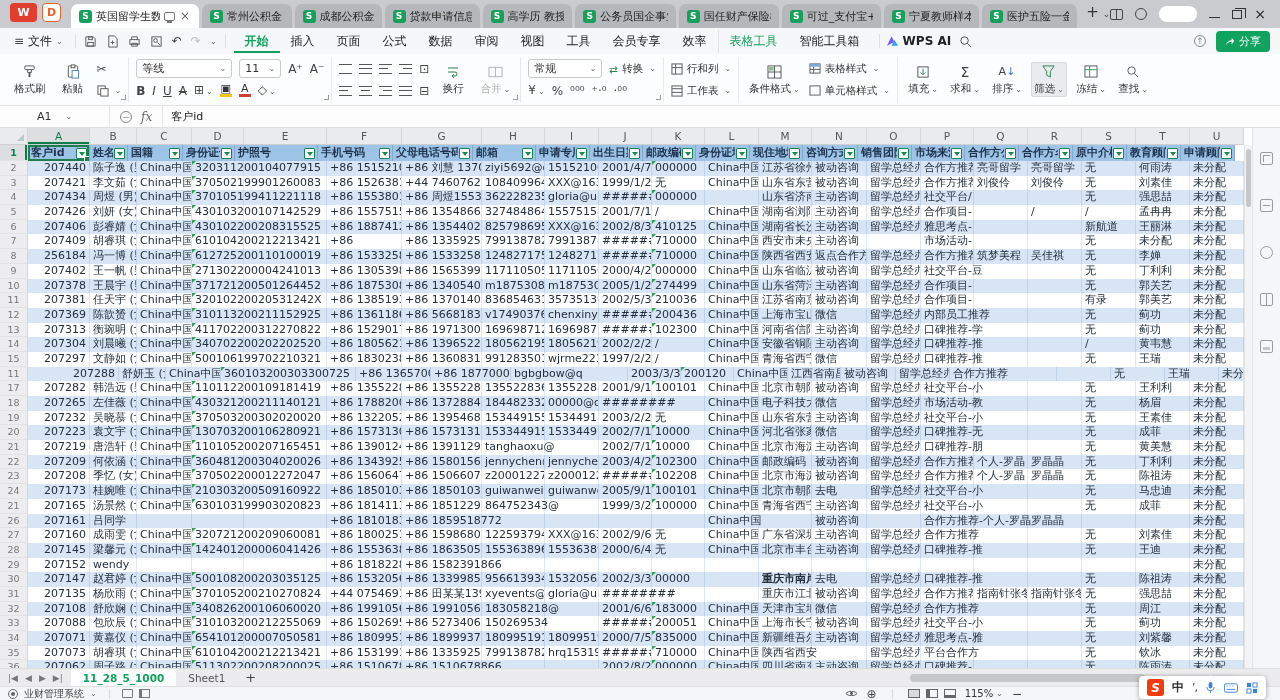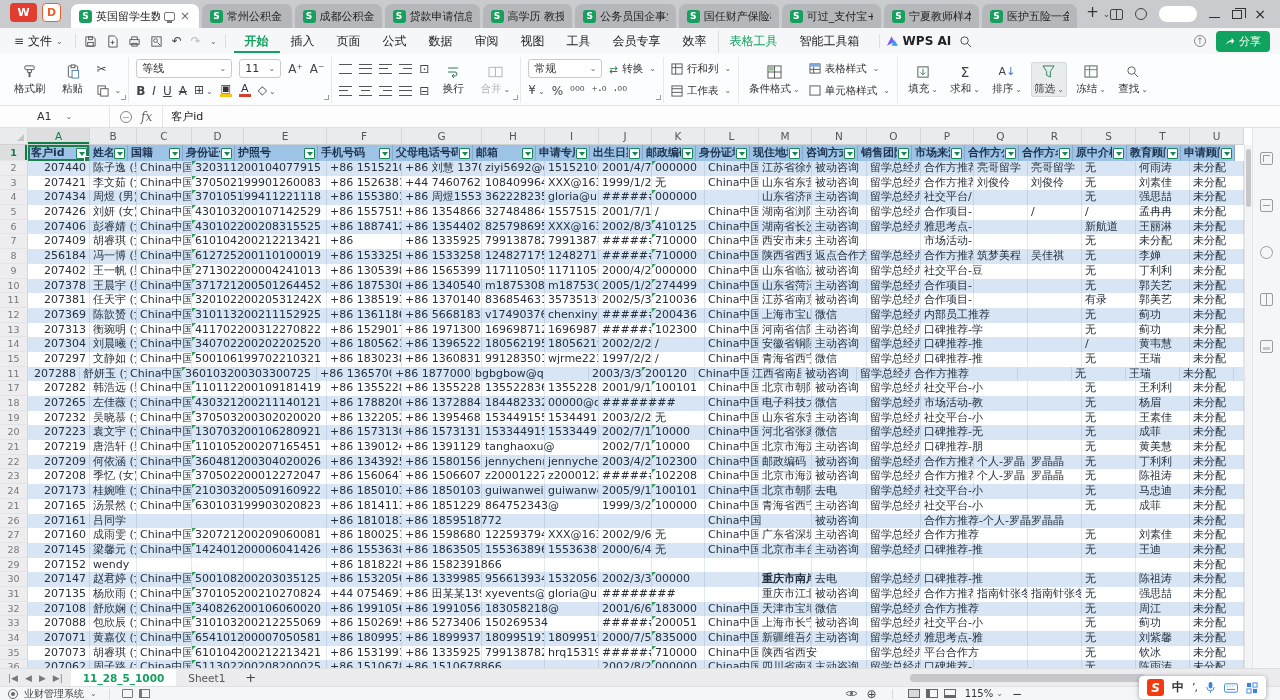"207288" div.gcell { margin-left: none -> 20px; width: 52px -> 71px }
